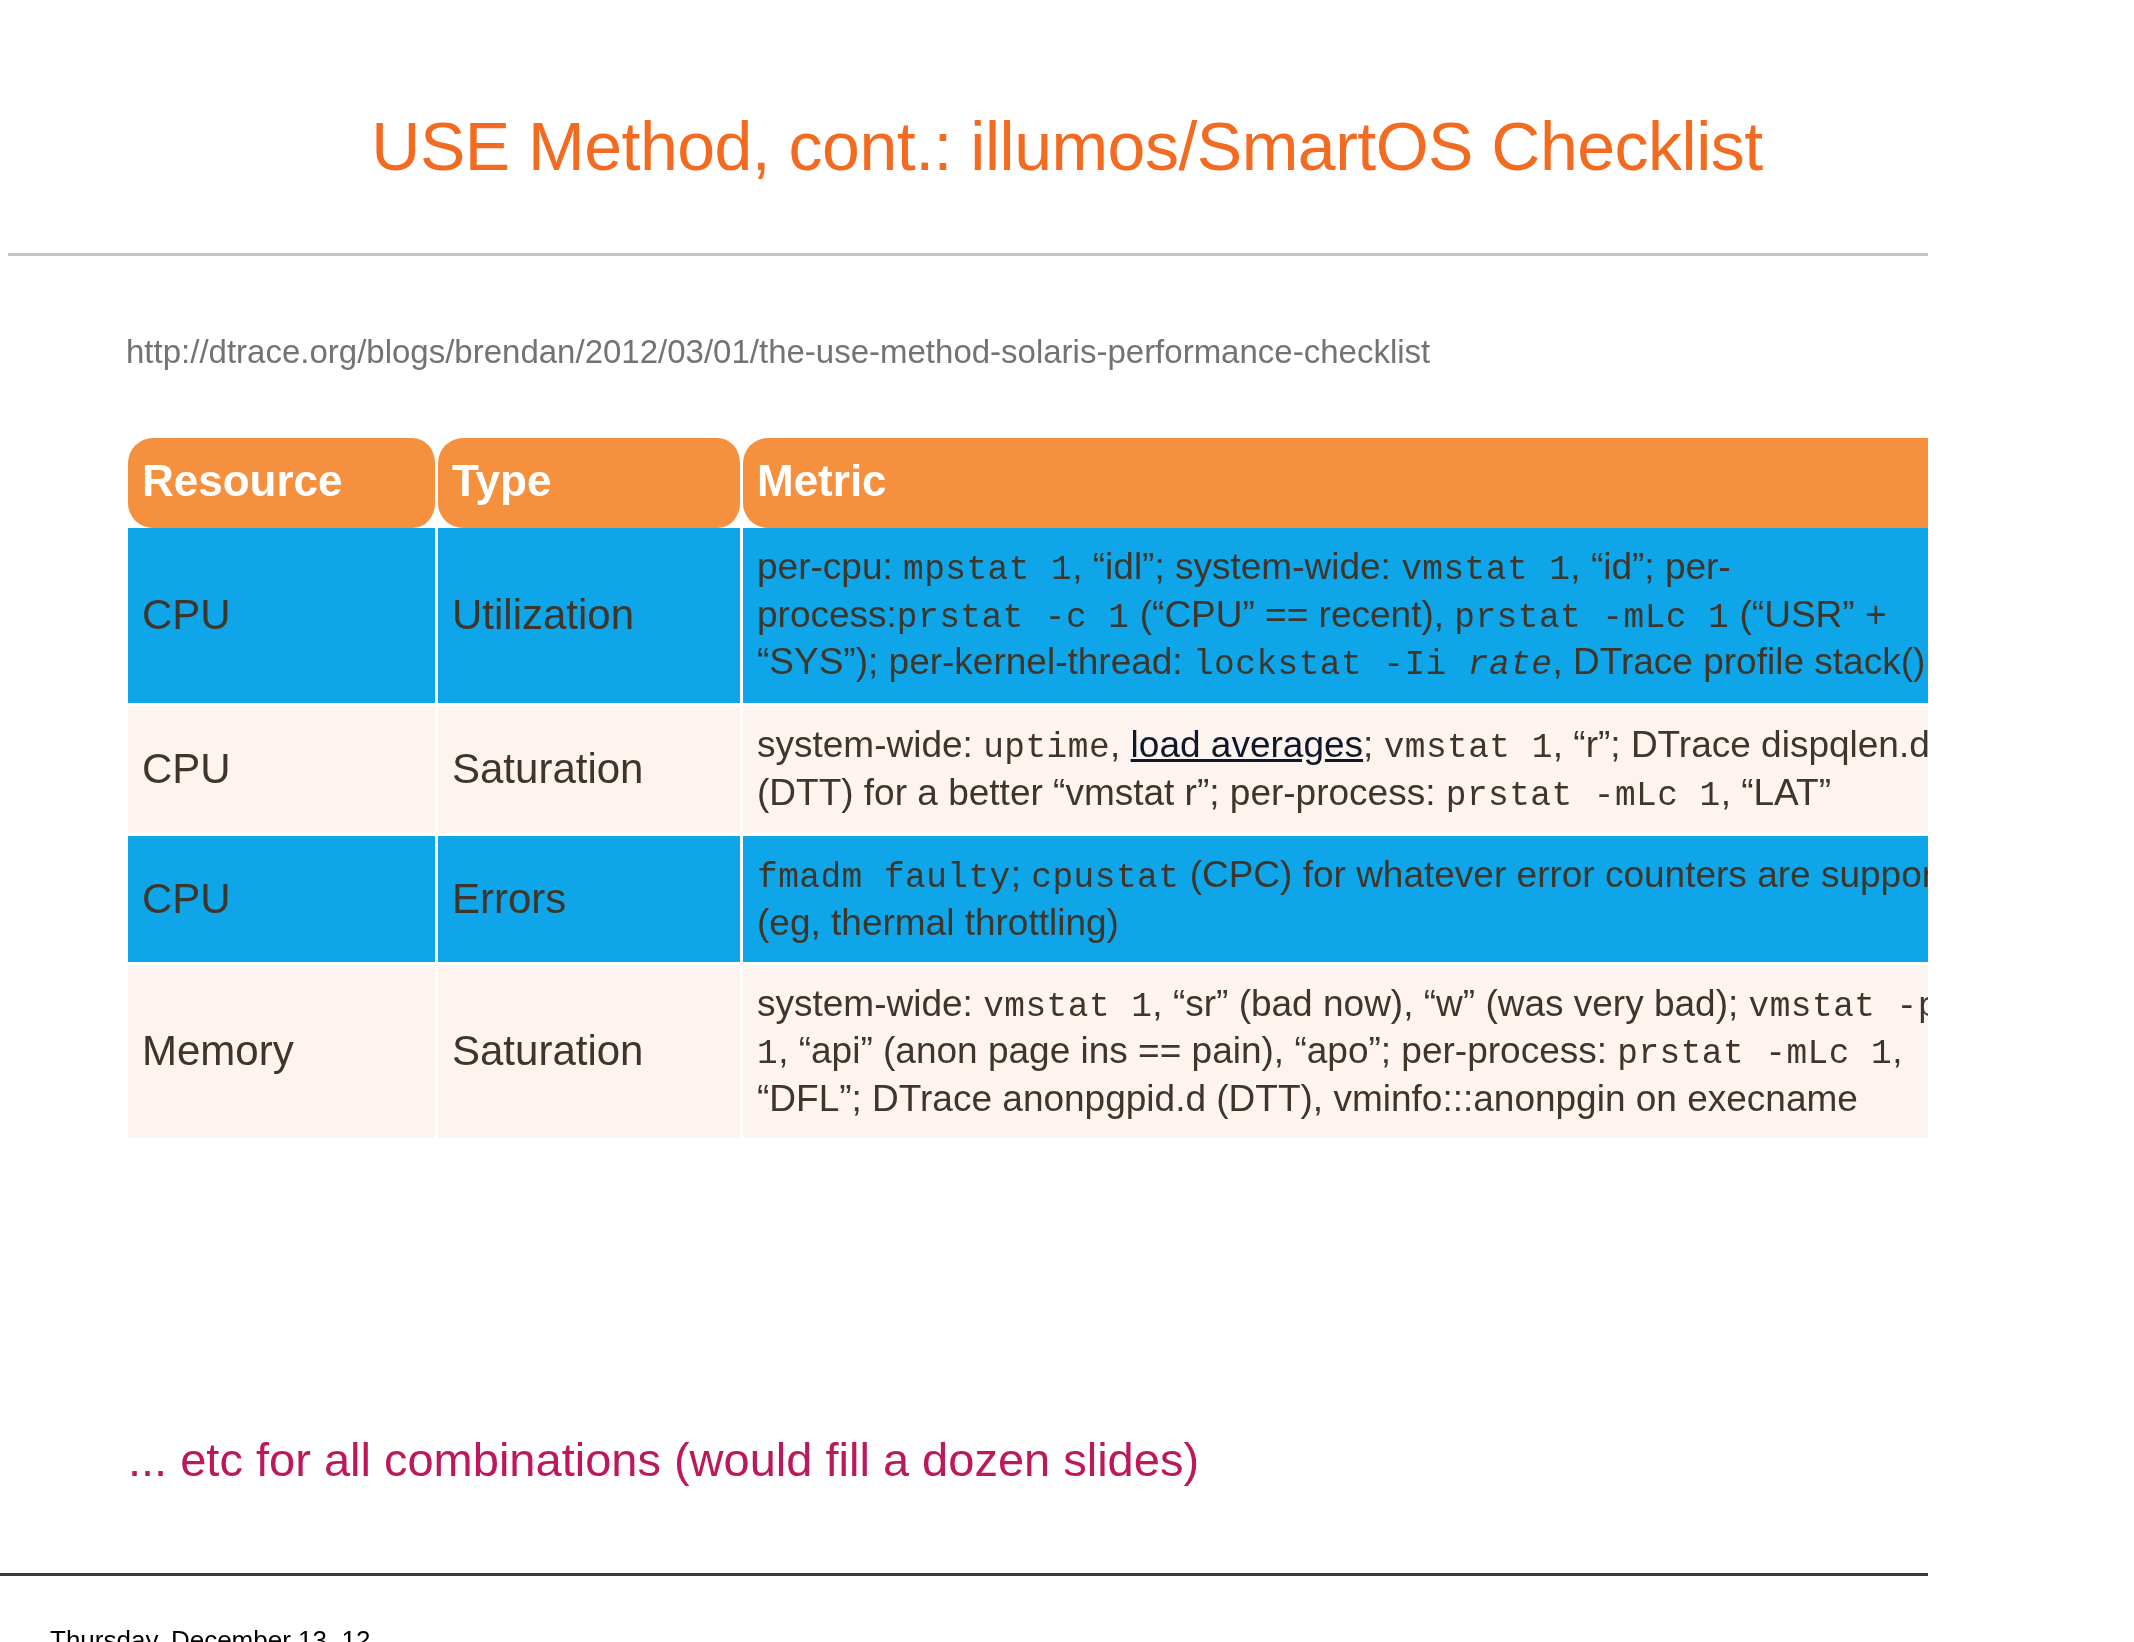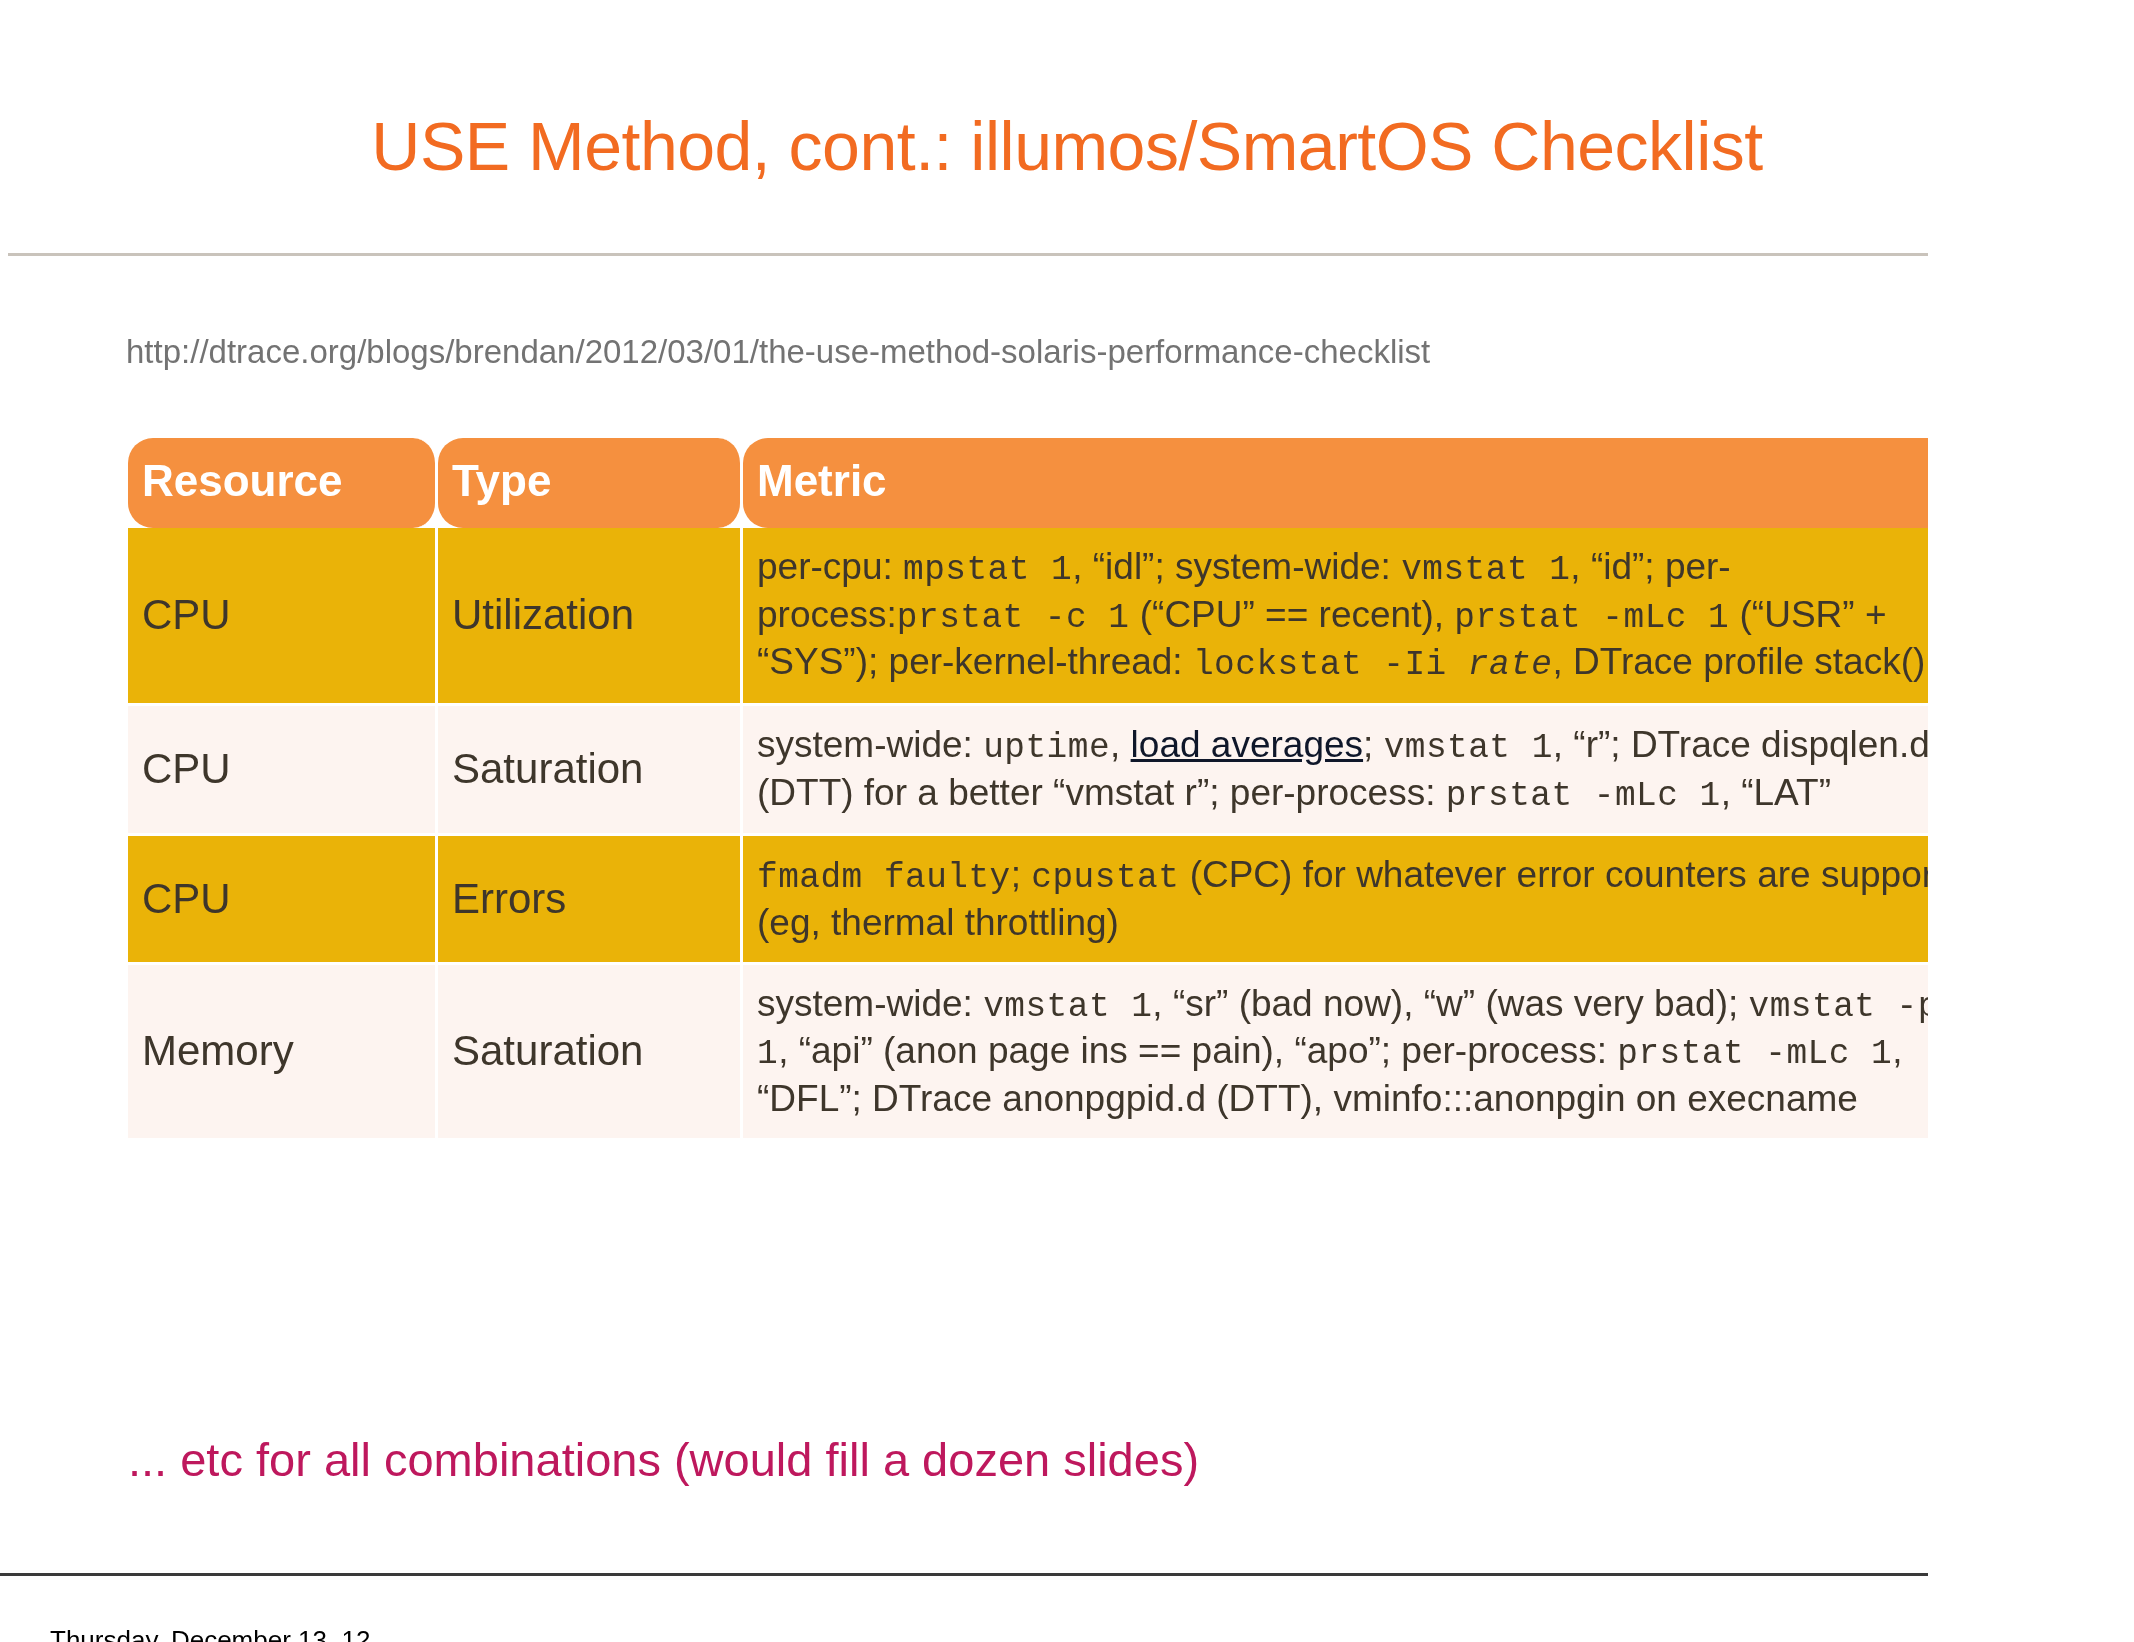"per-cpu: mpstat 1, “idl”; system-wide:" tbody tr.row-odd td { background: #eab308 -> #0ea5e9 }
